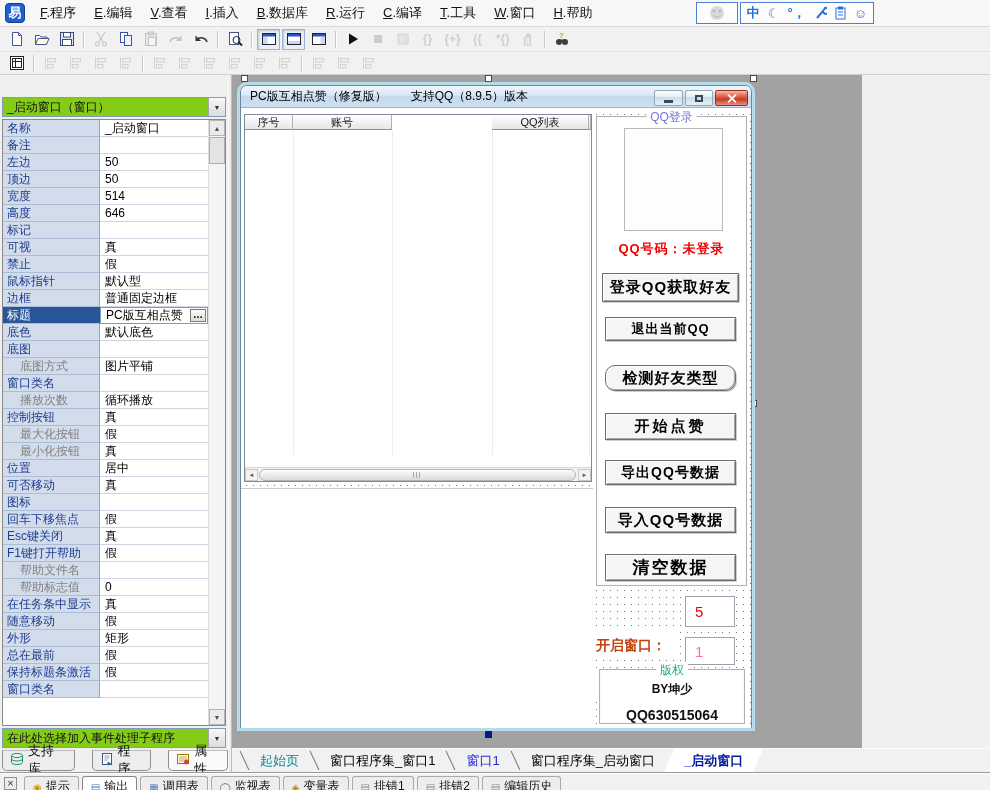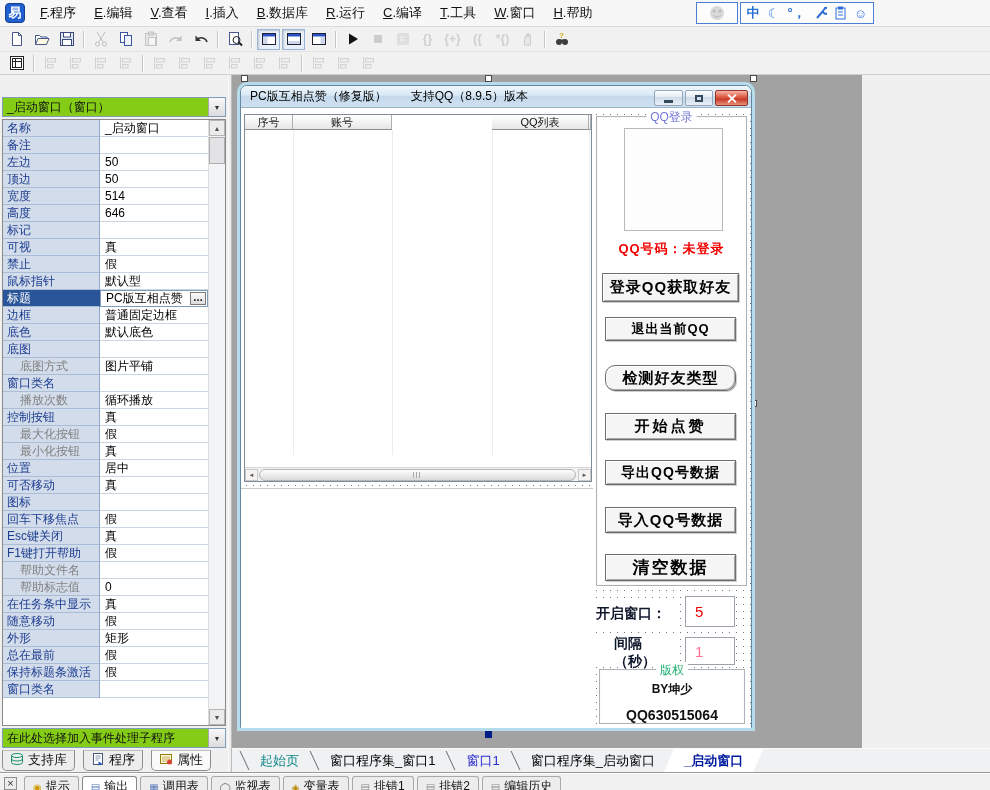"标题" div.prow { order: before "边框" -> after "边框" }
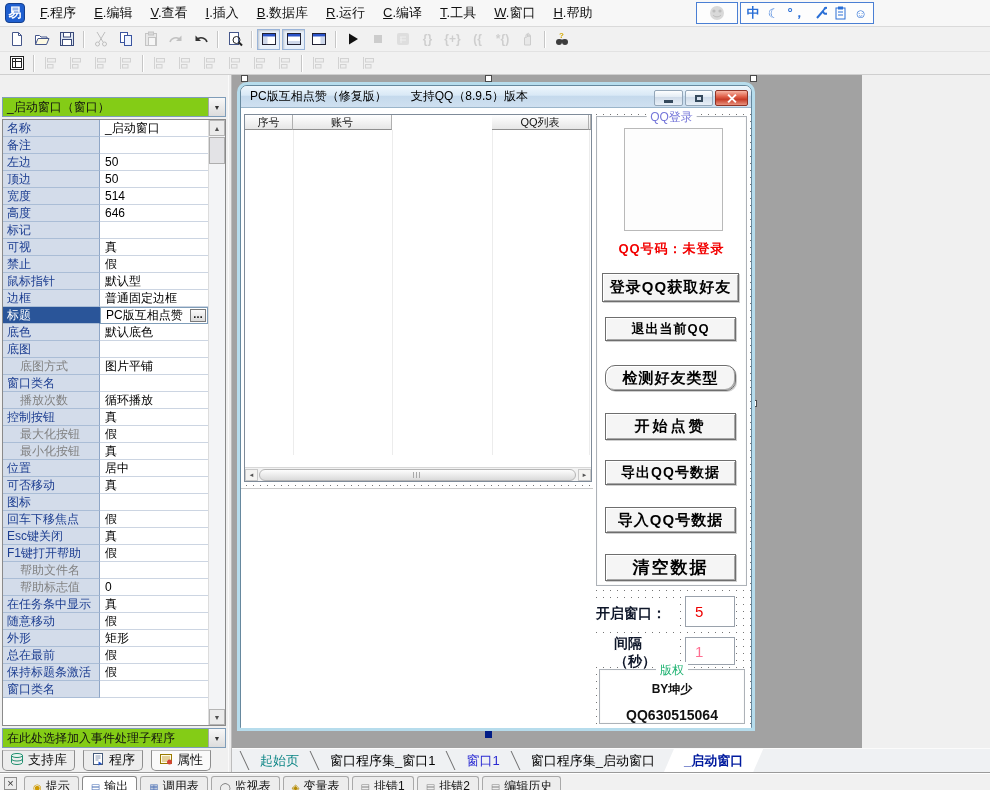"开启窗口：" .setlabel { color: #0f172a -> #c2410c; margin-top: none -> 32px }
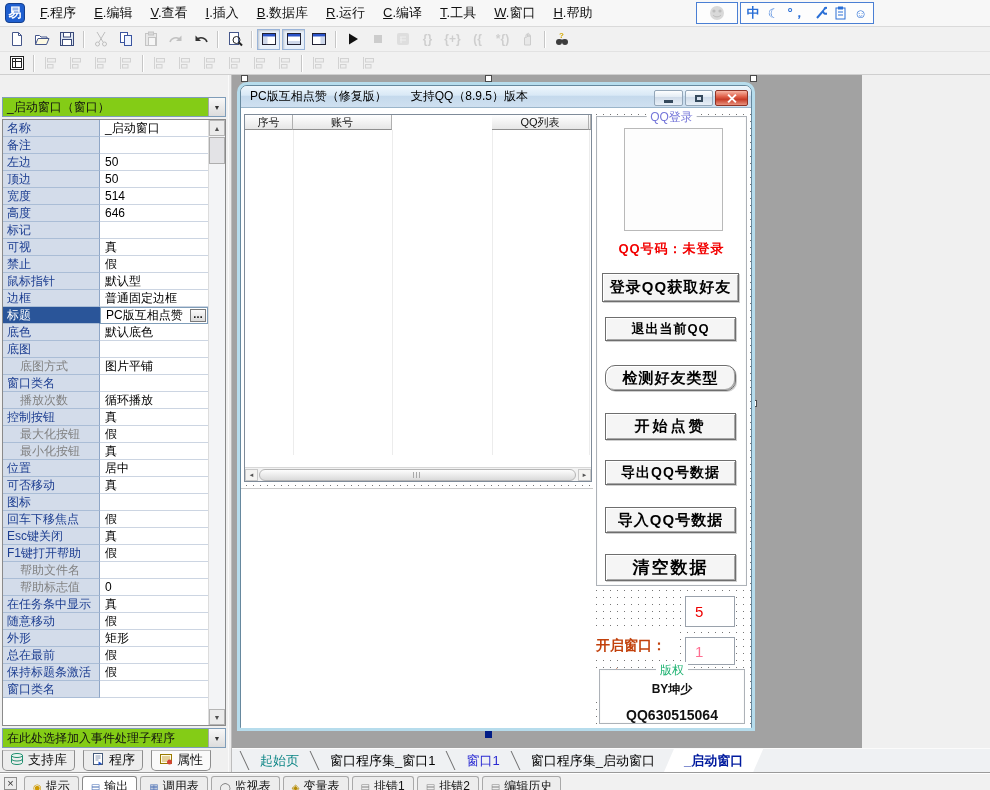"支持库" #paneltabs { gap: 8px -> 17px }
